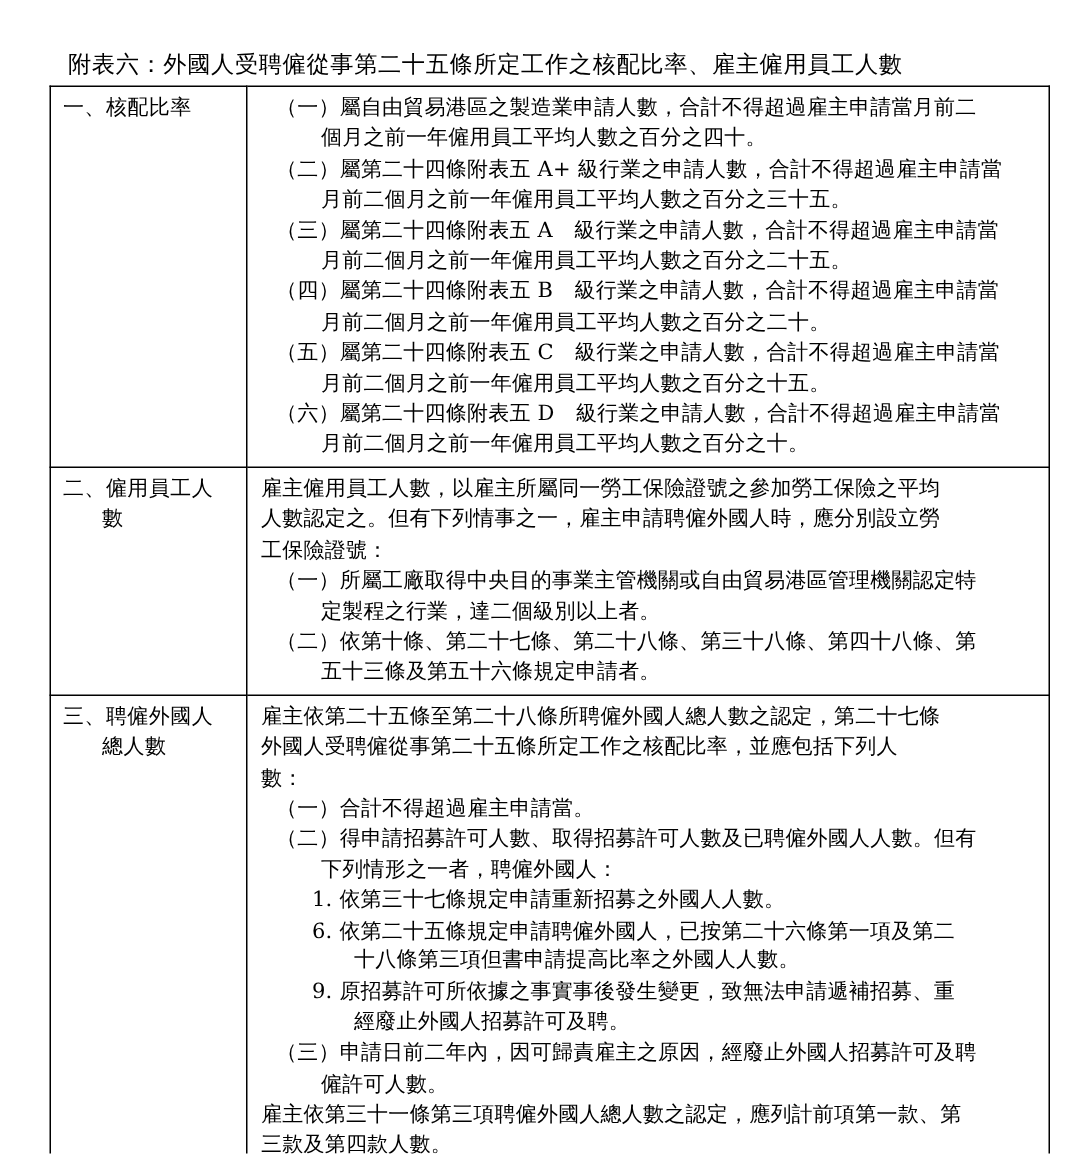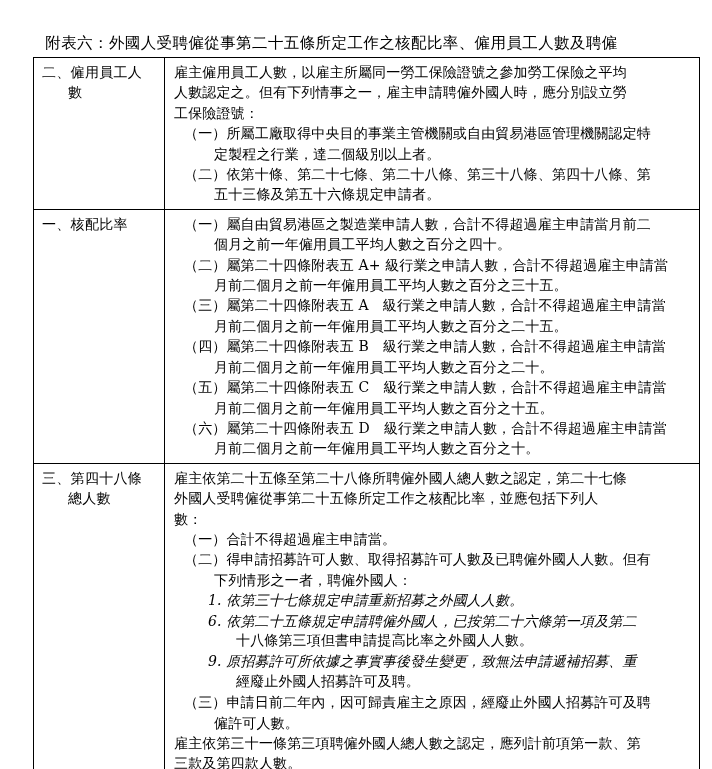"附表六：外國人受聘僱從事第二十五條所定工作之核配比率、僱用員工人數及聘僱" span { text: 僱用員工人數及聘僱 -> 雇主僱用員工人數 }
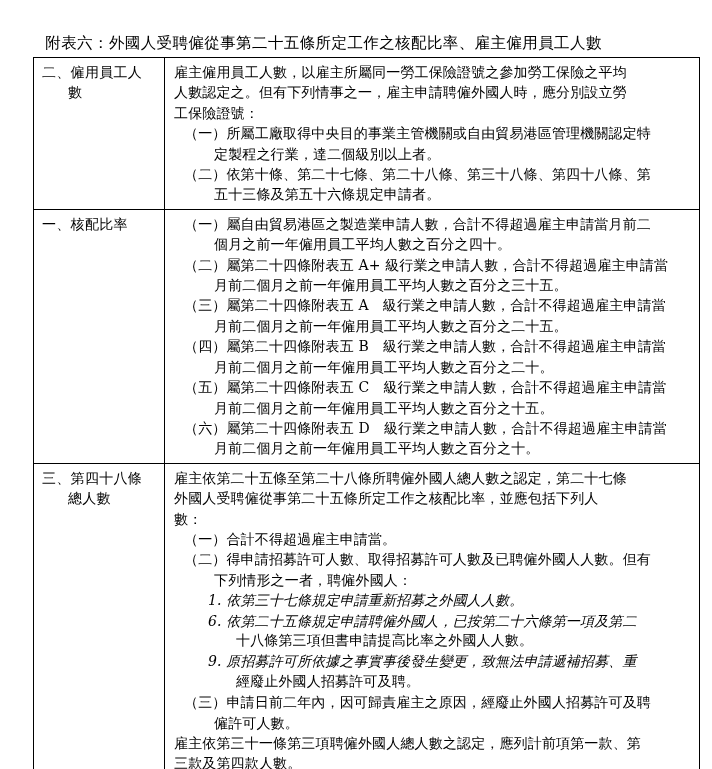"二、僱用員工人" tr { order: before "一、核配比率" -> after "一、核配比率" }
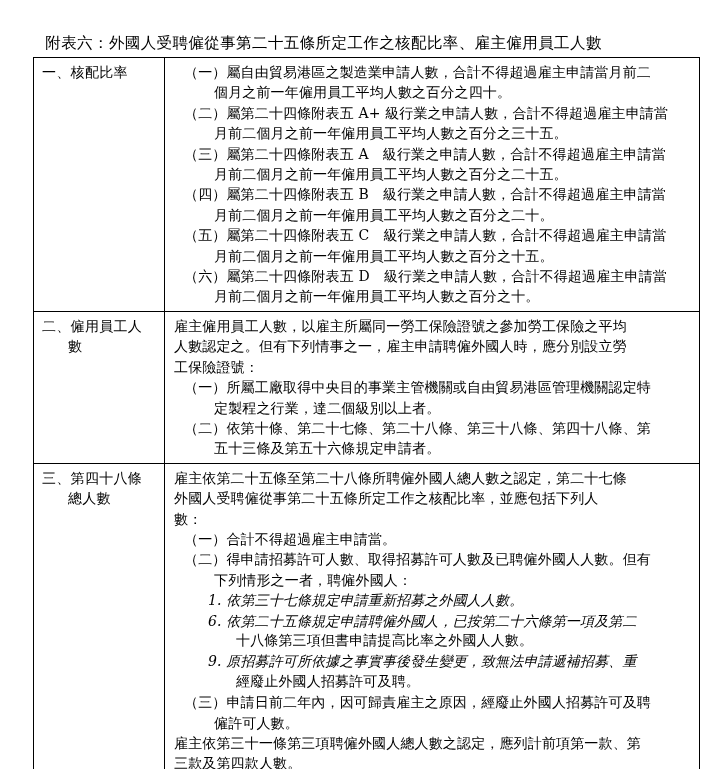"三、第四十八條" span.ln { text: 第四十八條 -> 聘僱外國人 }
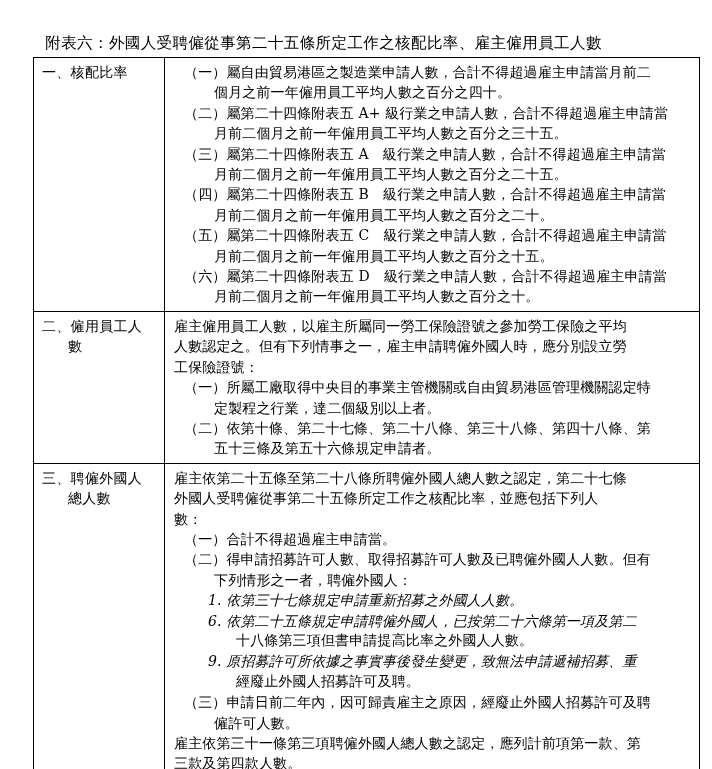"1. 依第三十七條規定申請重新招募之外國人人數。" .body-inner .ln.subitem { font-style: italic -> none }
